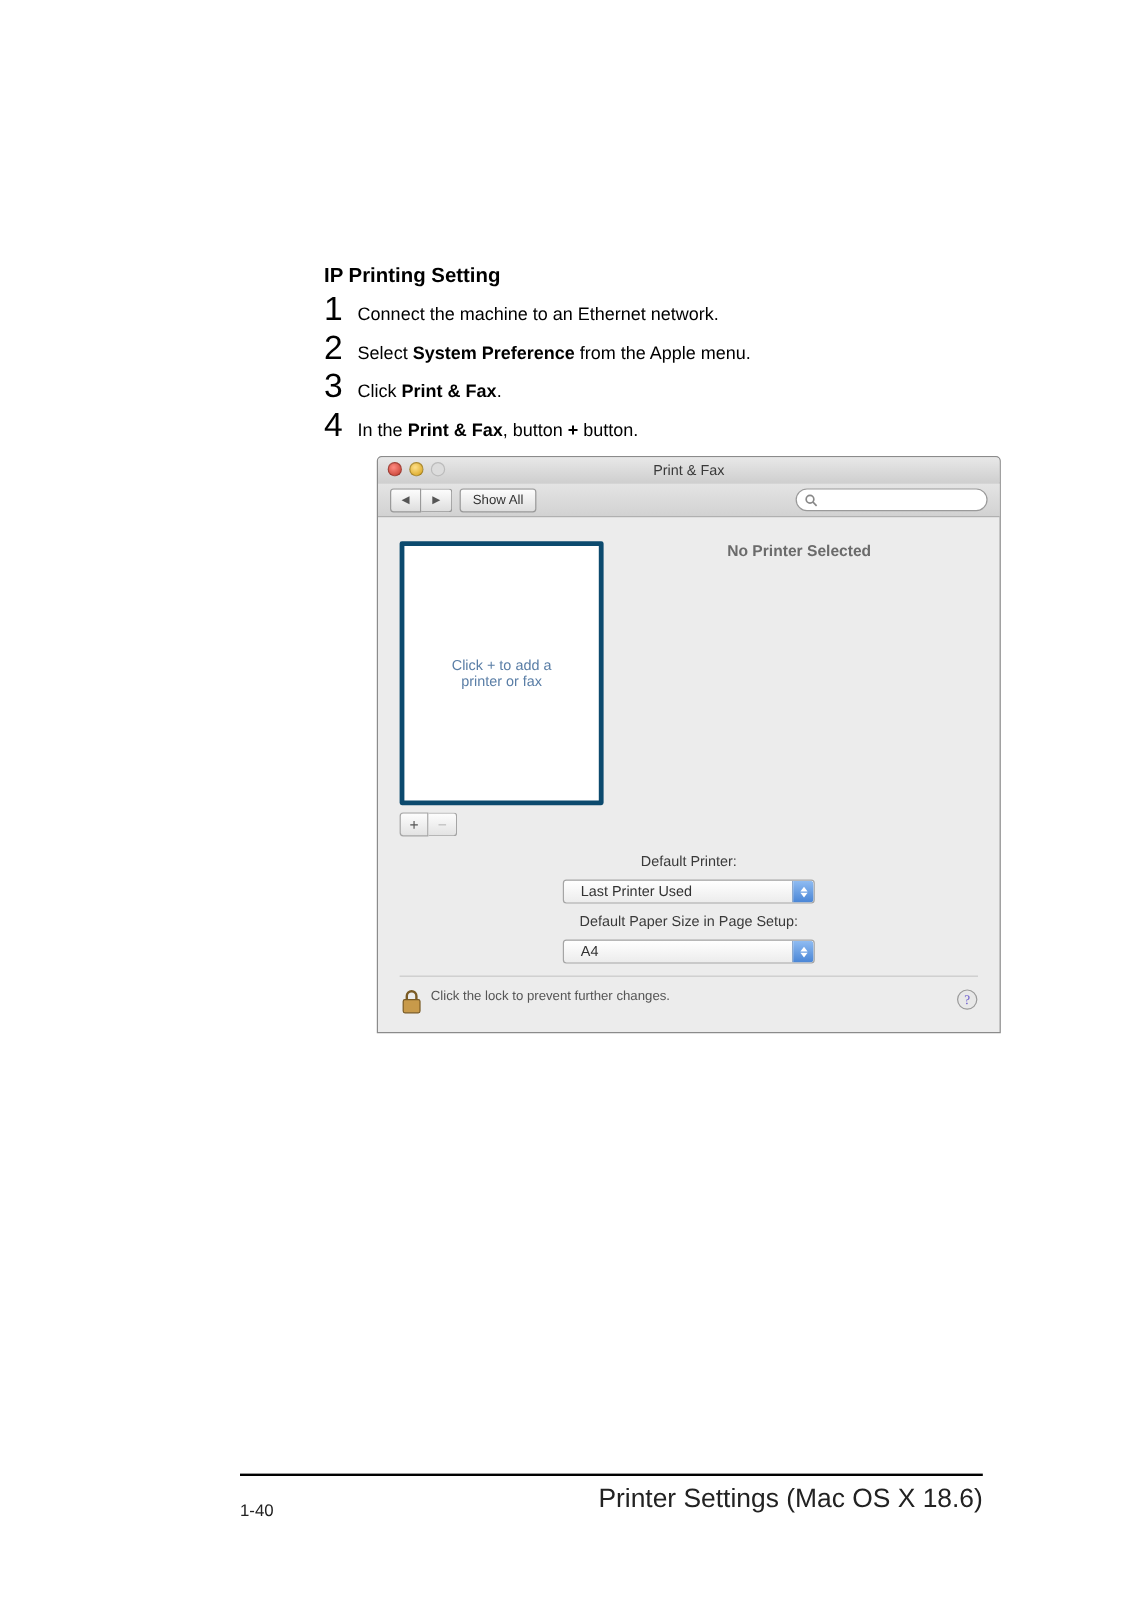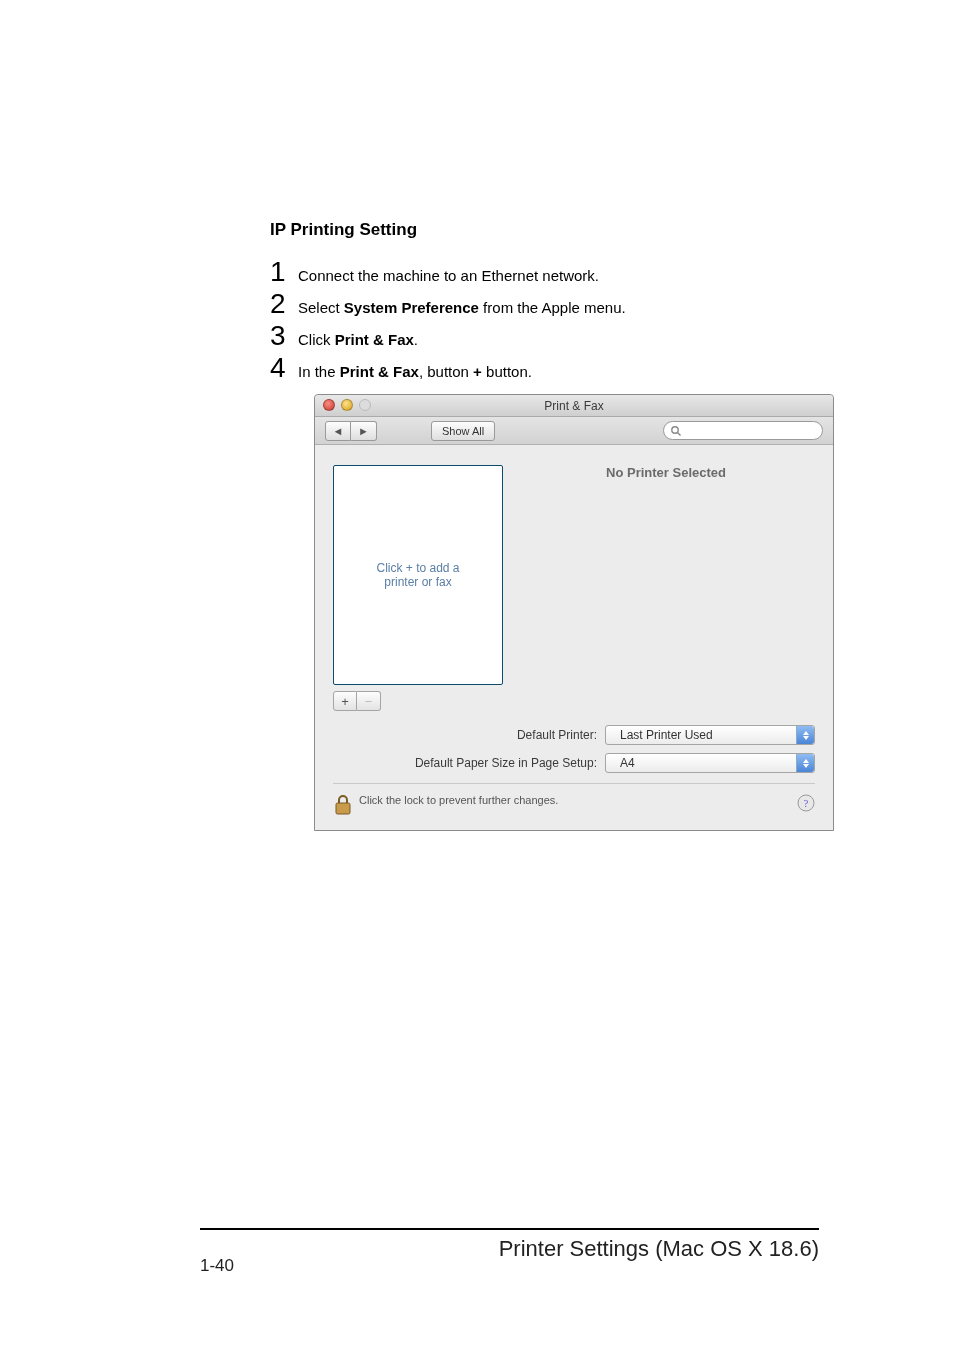"IP Printing Setting" .heading { margin-bottom: 18px -> 4px }
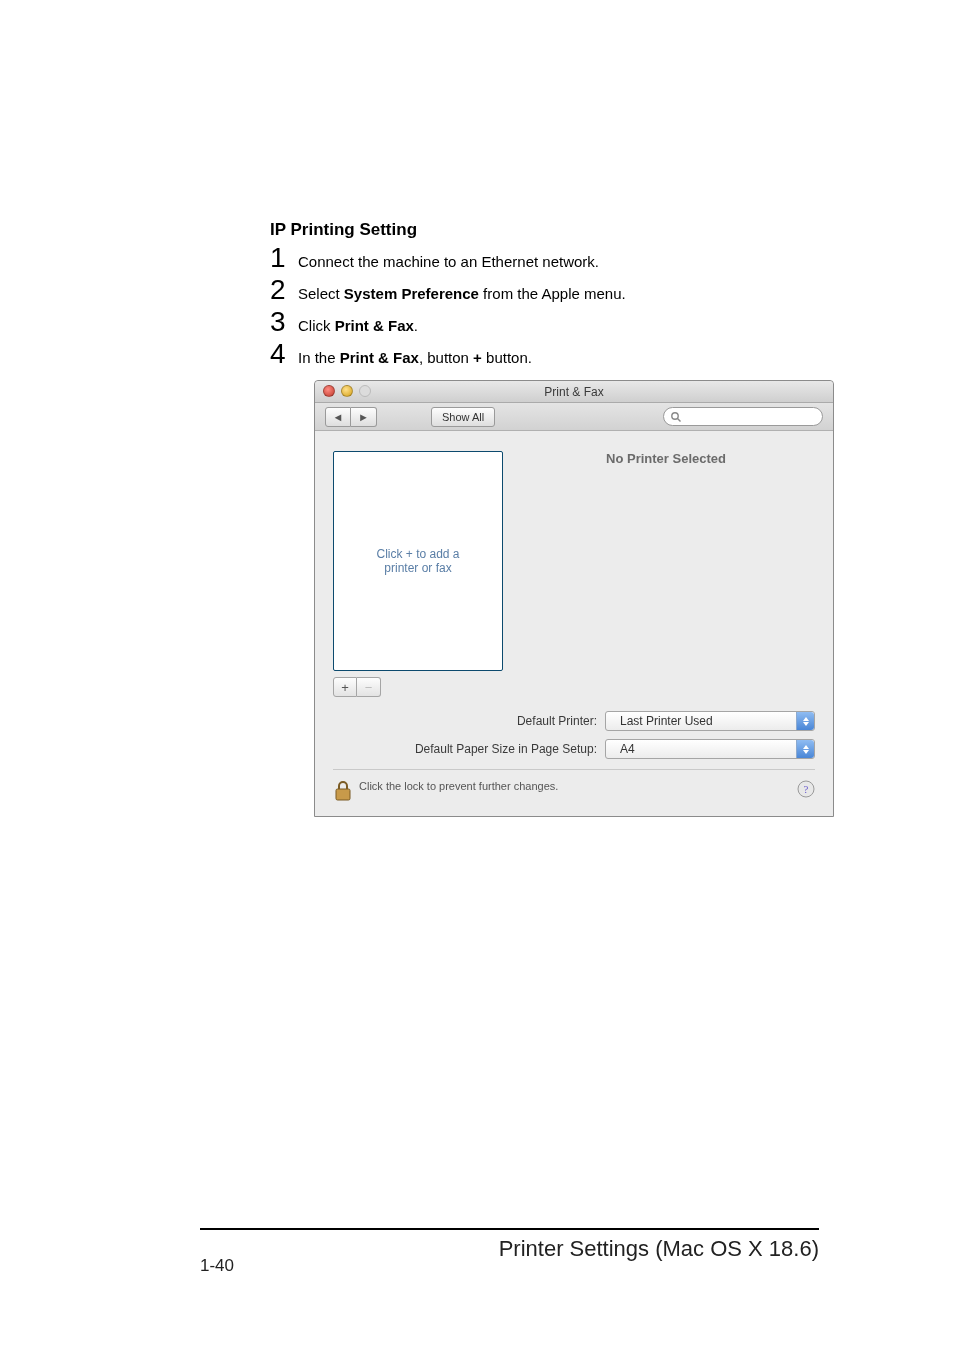"Show All" .showall { margin-left: 48px -> none }
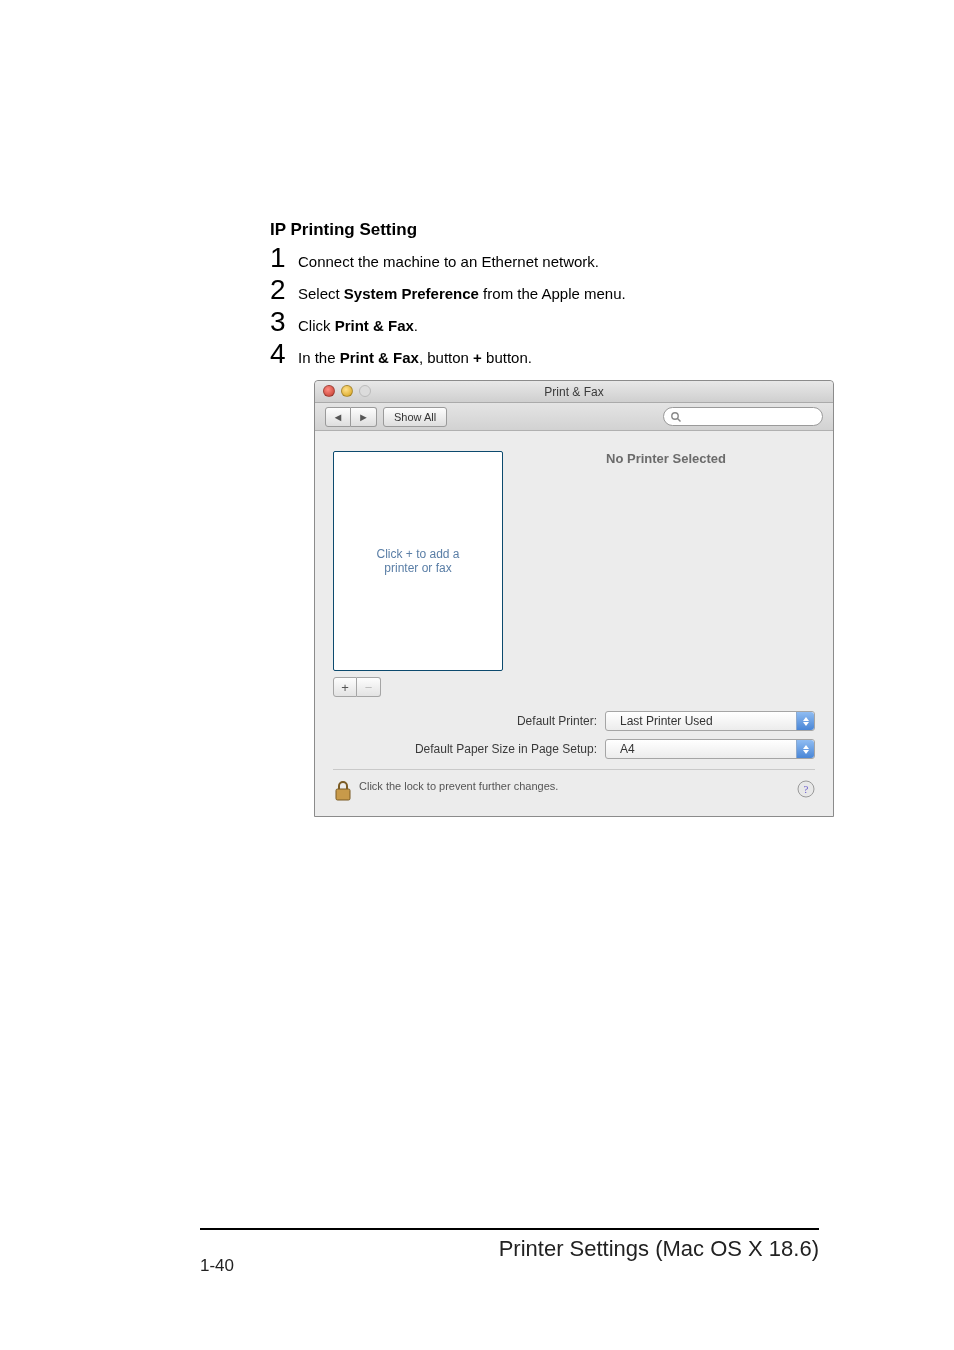"Click + to add a" .printer-list { border: 1px solid #0c4a6e -> 4px solid #0c4a6e }
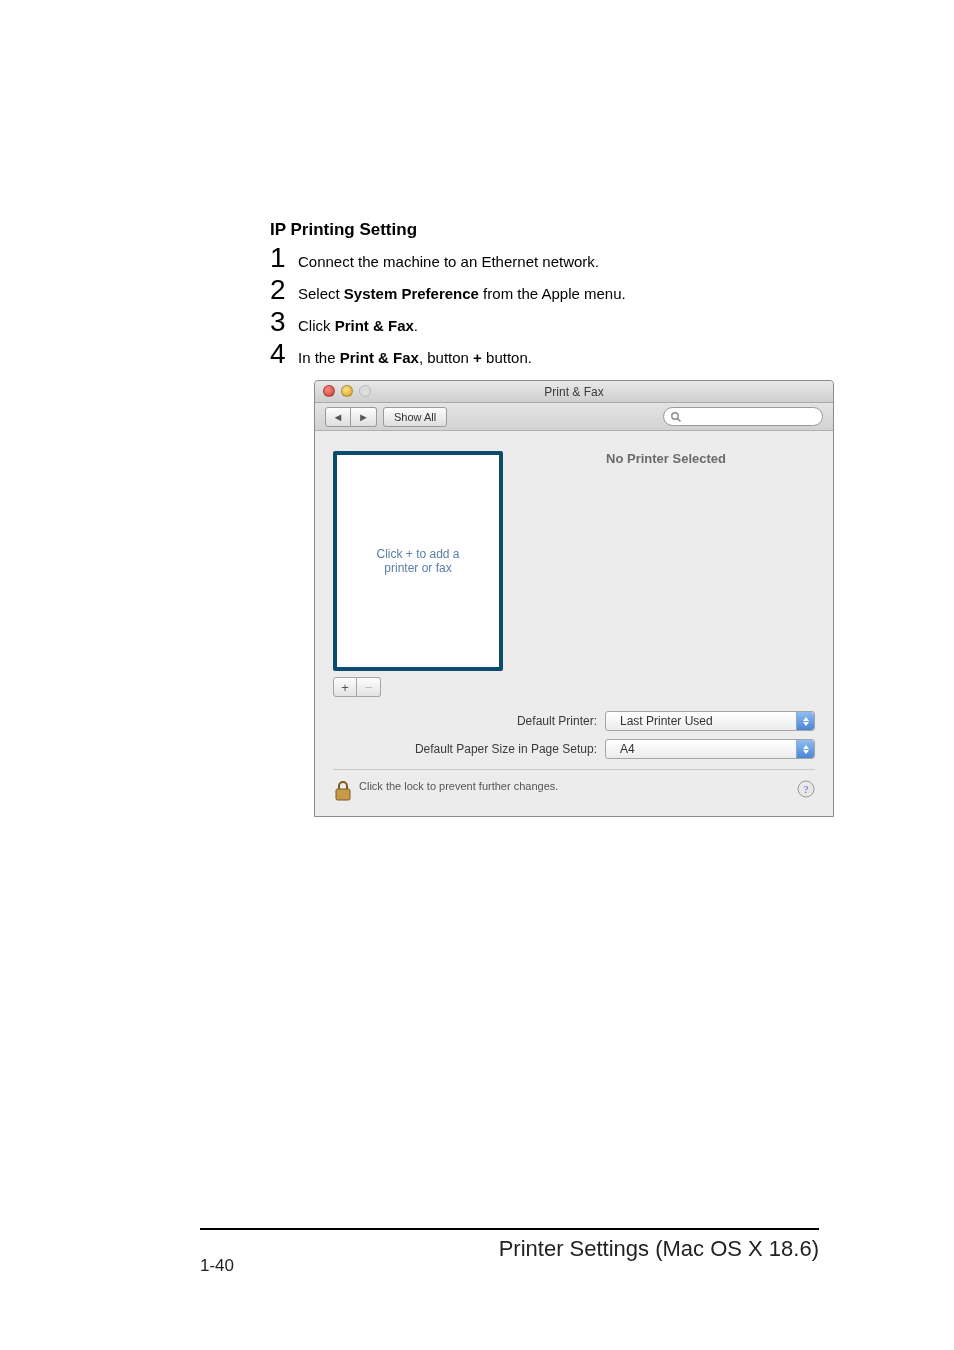"Default Printer:" .form-row { flex-direction: none -> column }
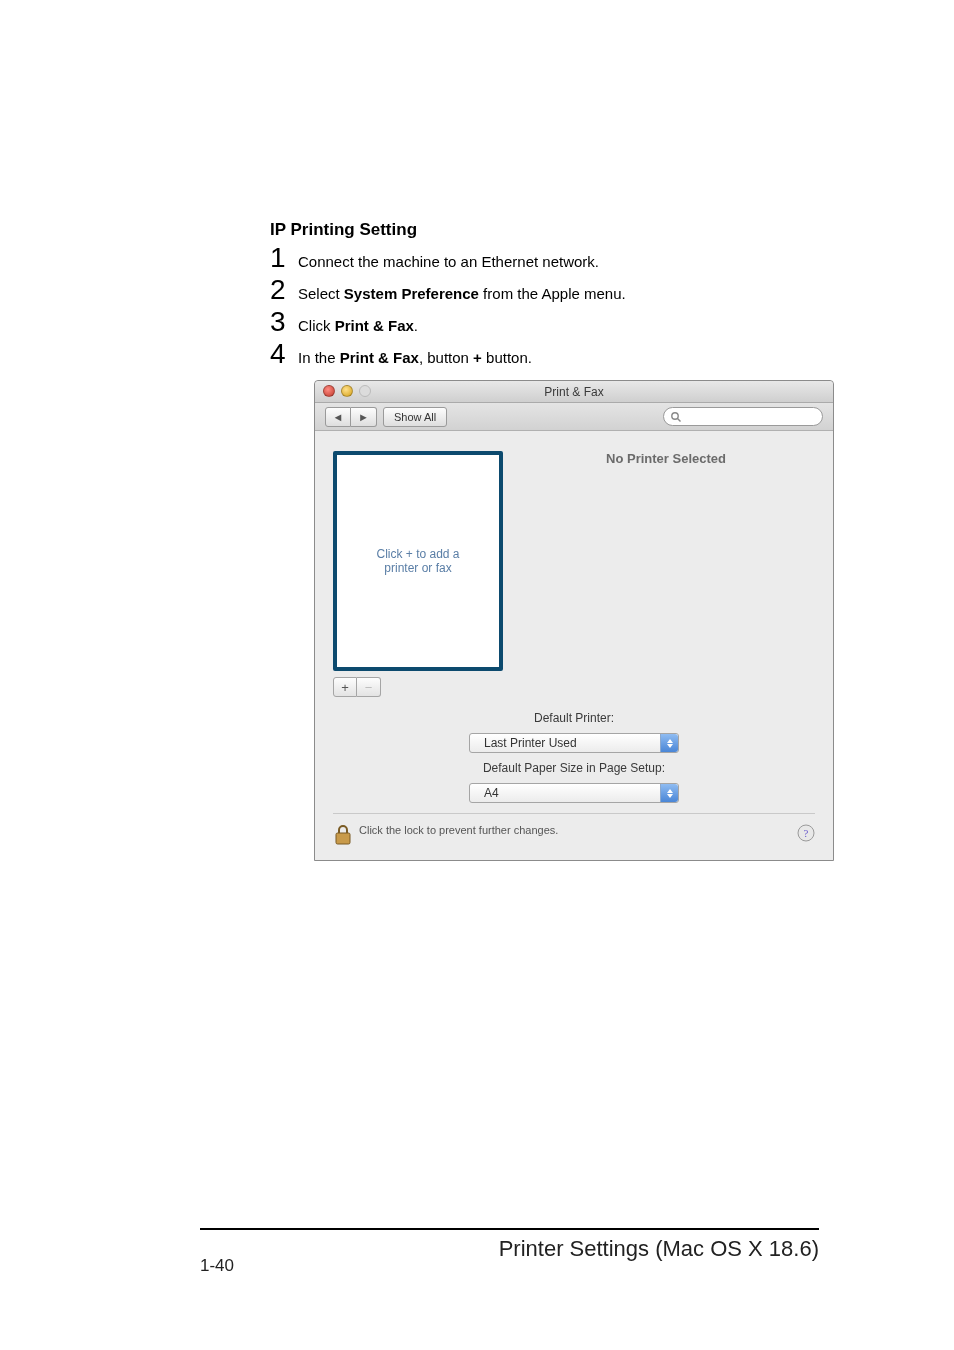"1-40" .footer-left { bottom: 74px -> 84px; font-size: 17px -> 14px }
